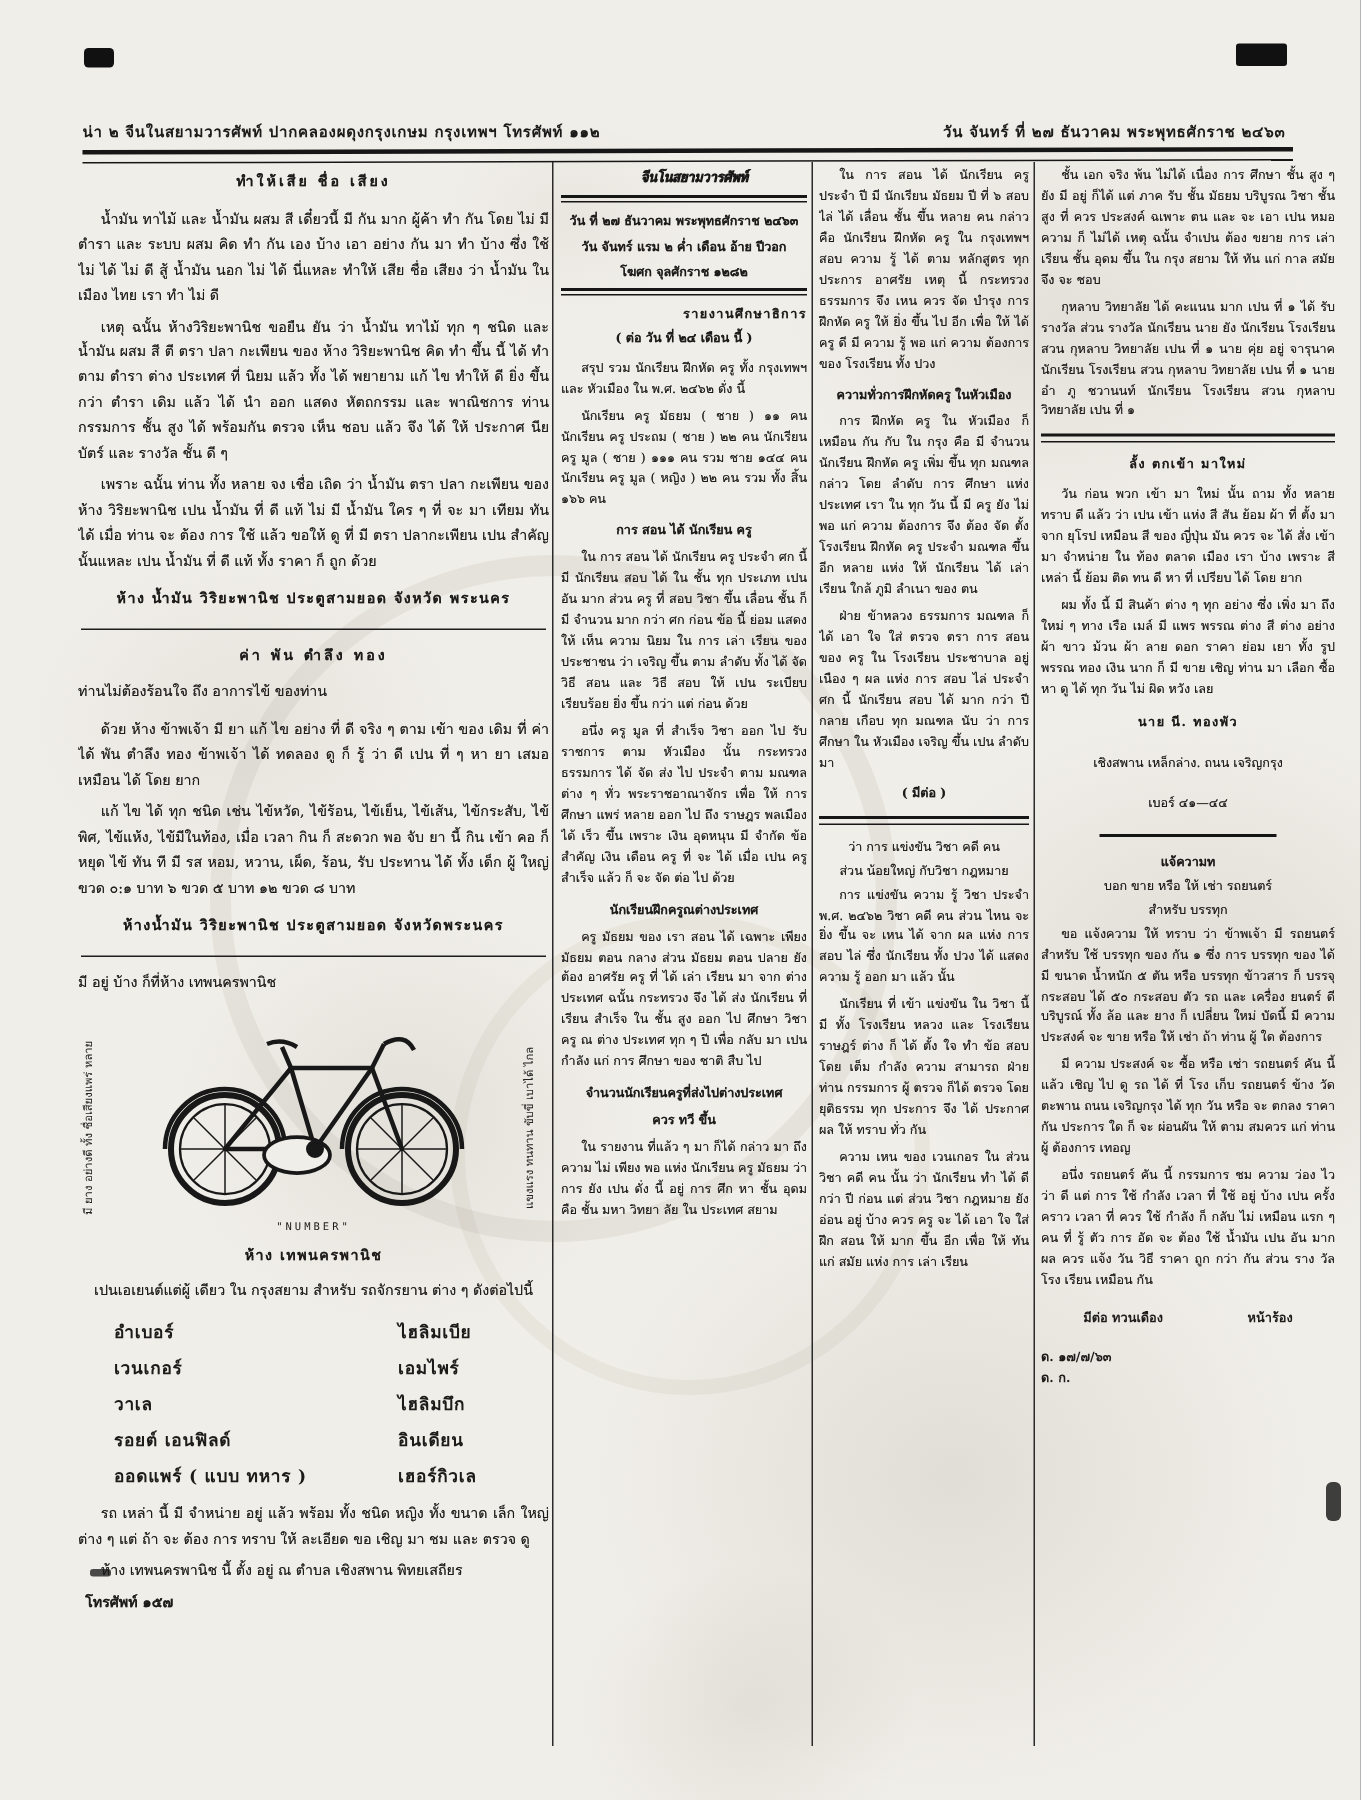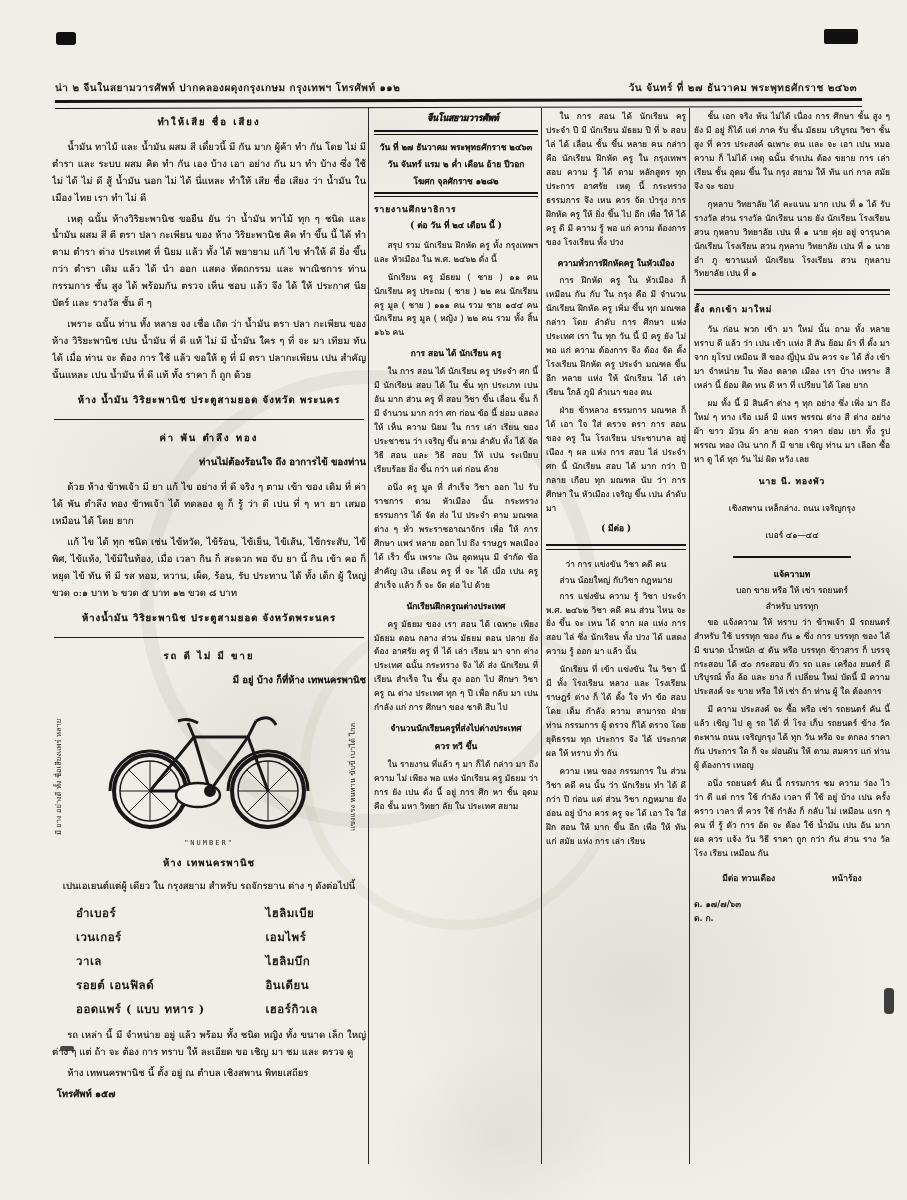"รายงานศึกษาธิการ" .art-title { text-align: left -> right }
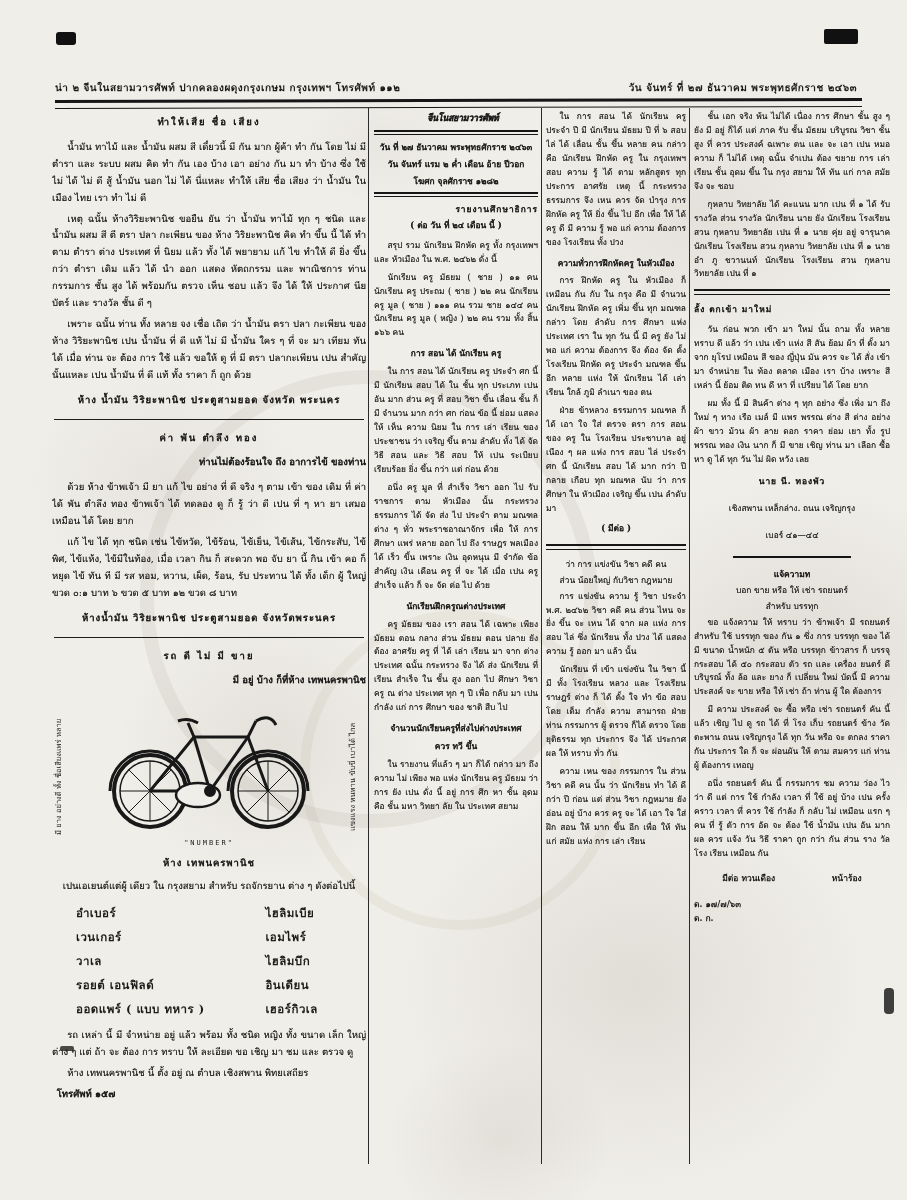"ลั้ง ตกเข้า มาใหม่" .big-head { text-align: none -> center }
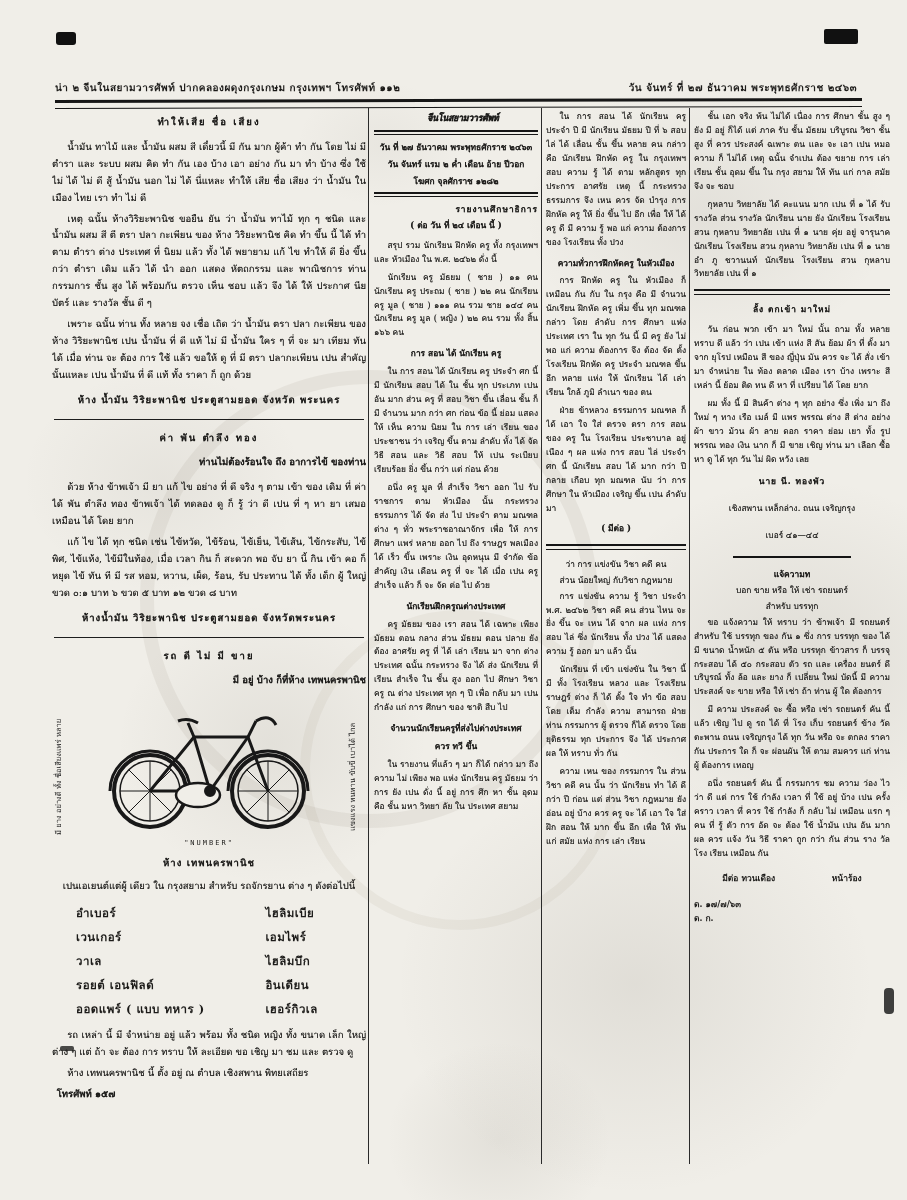"ท่านไม่ต้องร้อนใจ ถึง อาการไข้ ของท่าน" .ad-sub { font-weight: bold -> normal; text-align: right -> left }
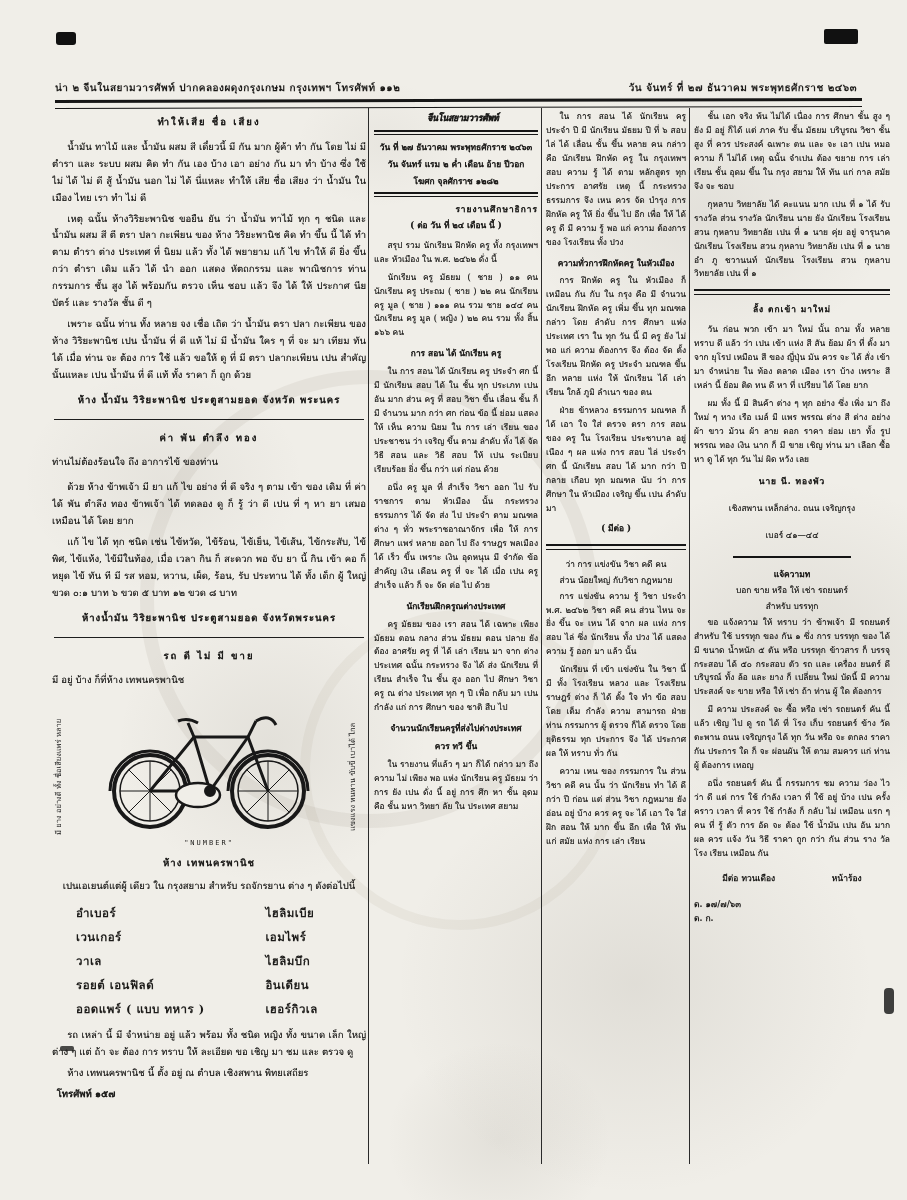"รถ ดี ไม่ มี ขาย" p.ad-title { html: <p>รถ ดี ไม่ มี ขาย</p> -> none }
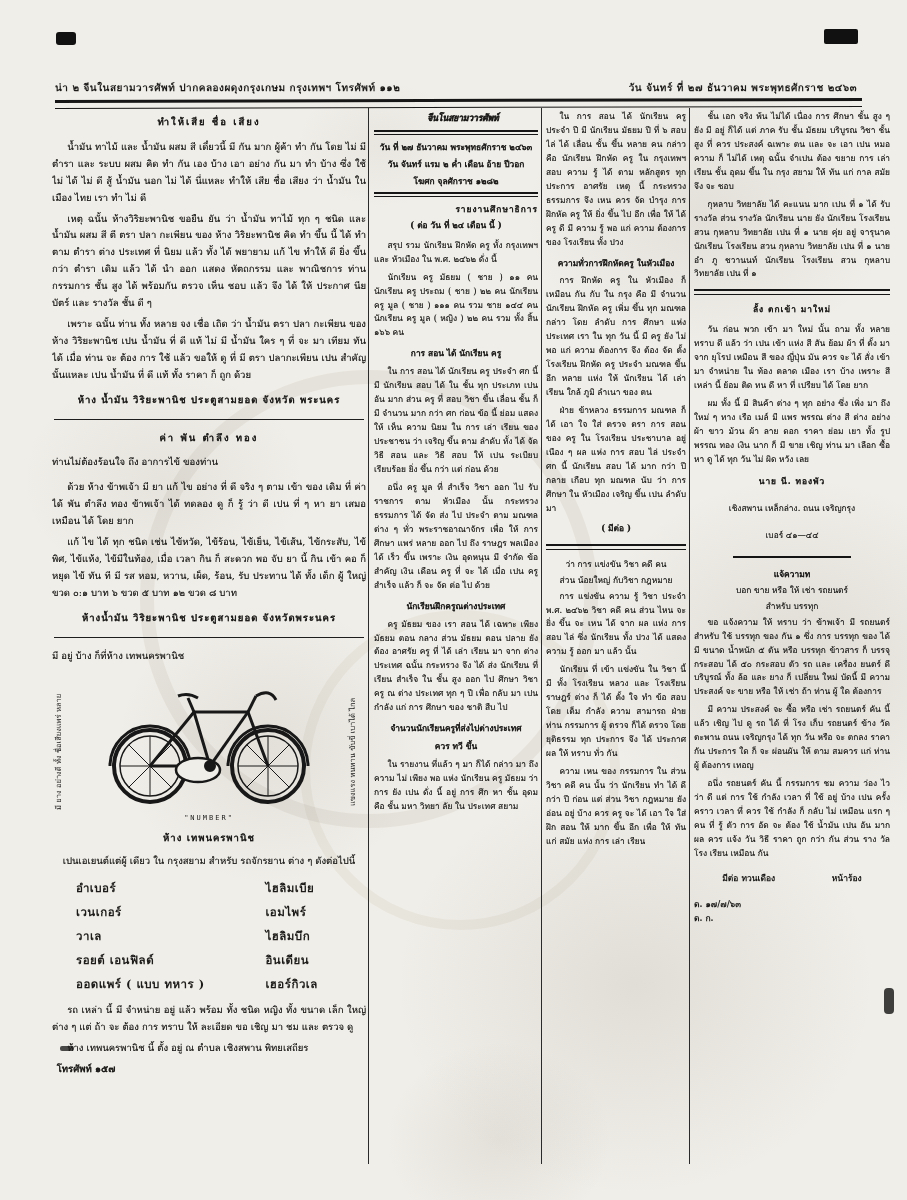"ความ เหน ของ กรรมการ ใน" p { text: กรรมการ -> เวนเกอร }
